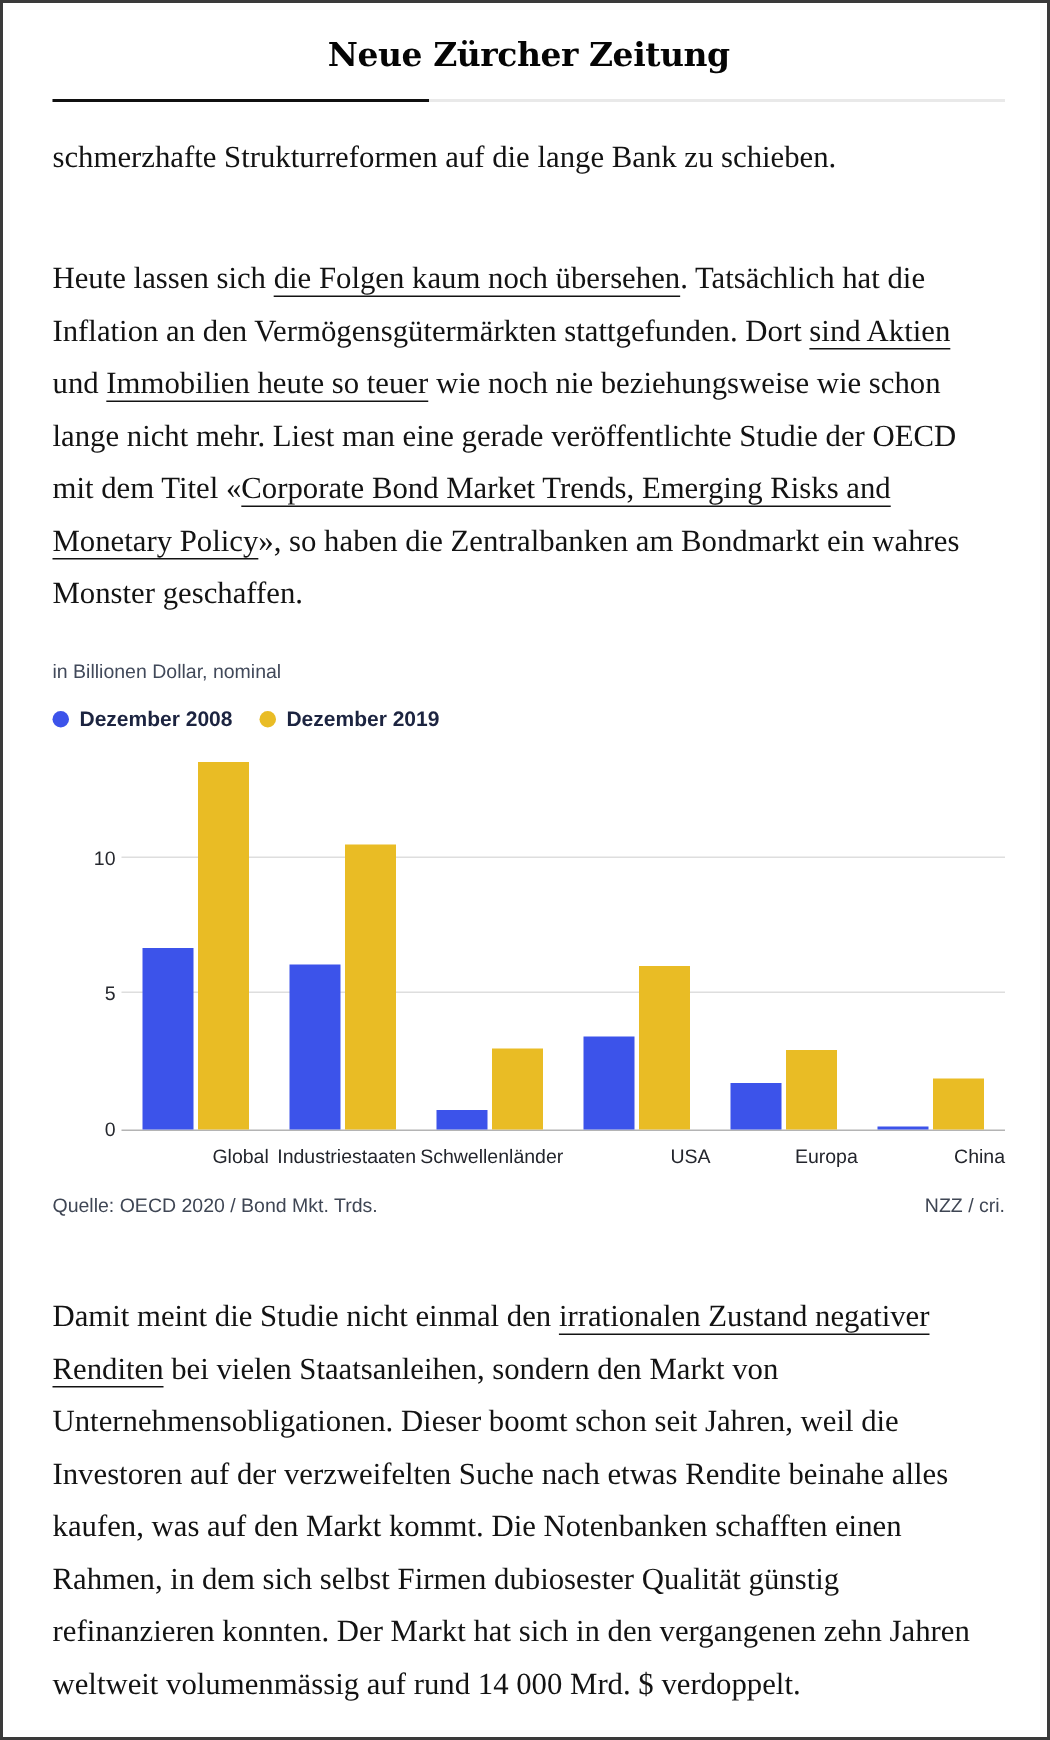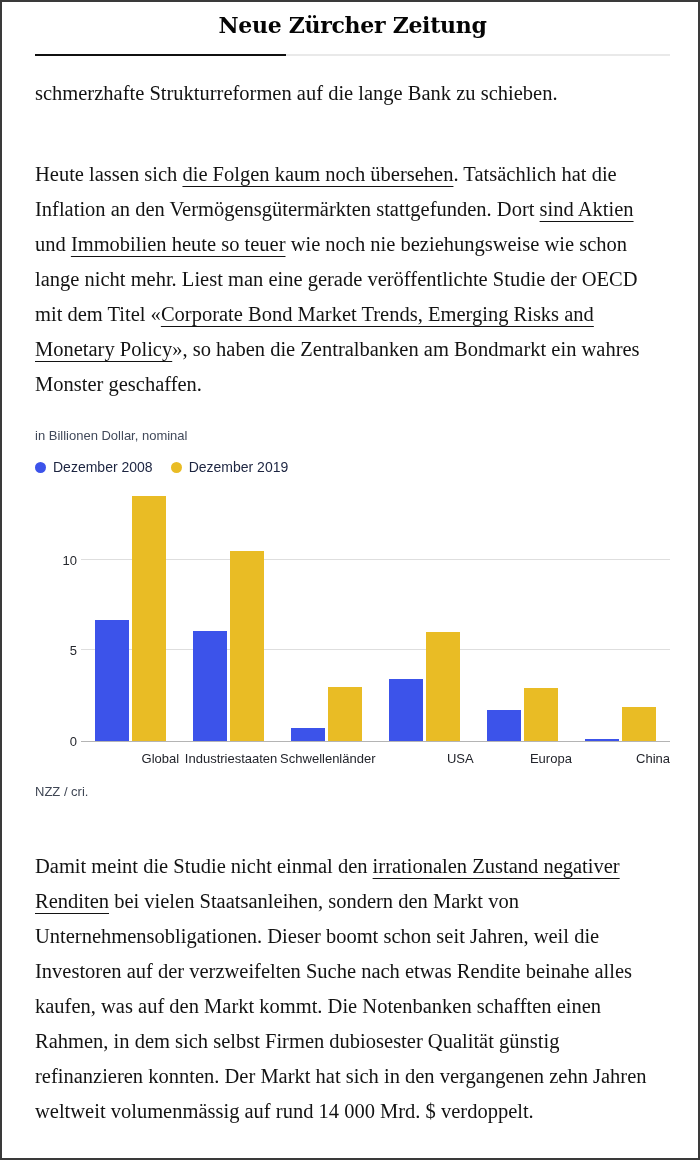"Neue Zürcher Zeitung" .masthead { margin-top: 2px -> 14px }
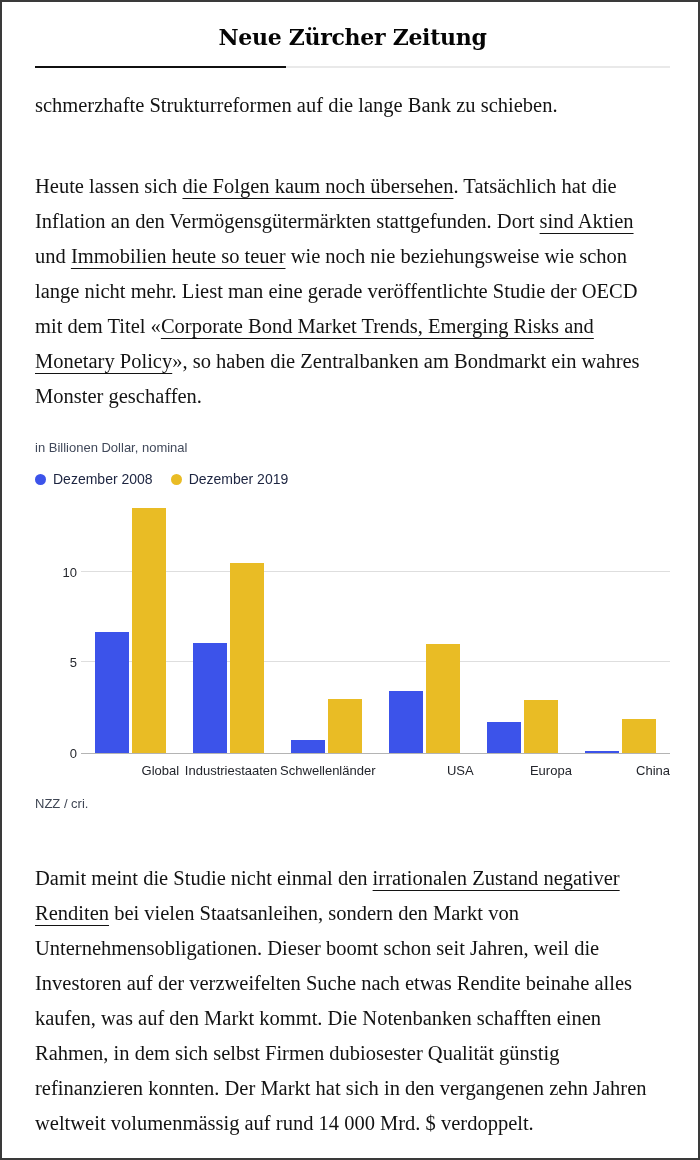"Dezember 2008" .legend-item { font-weight: none -> bold }
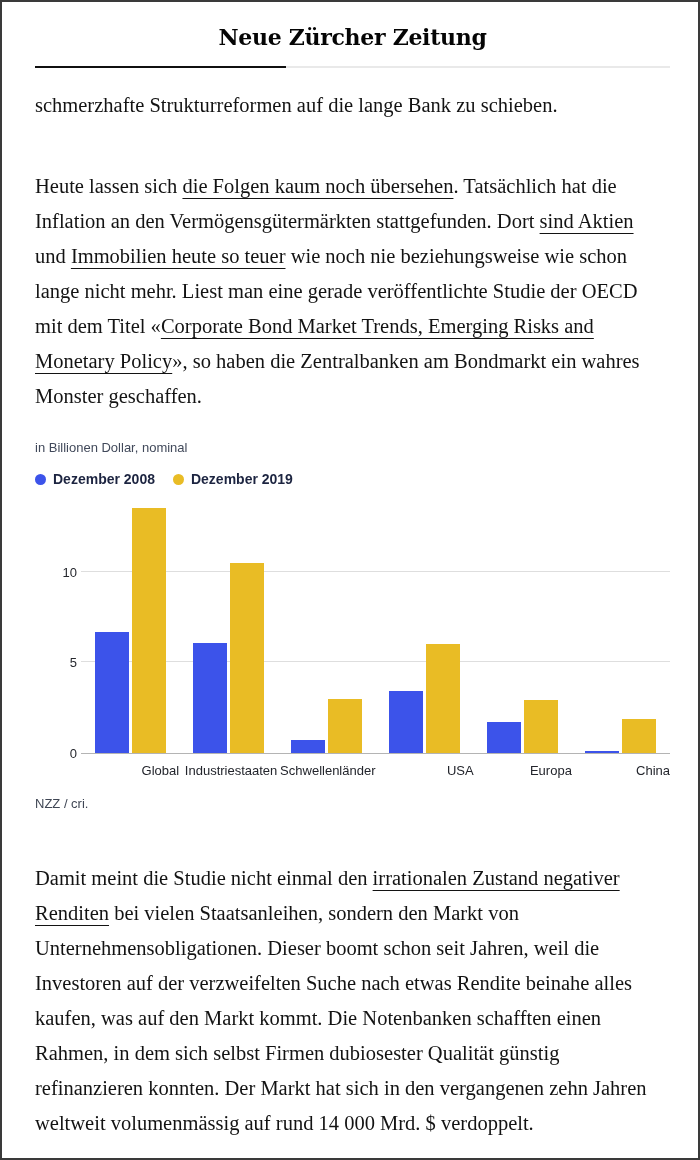"Quelle: OECD 2020 / Bond" span { html: none -> <span>Quelle: OECD 2020 / Bond Mkt. Trds.</span> }
